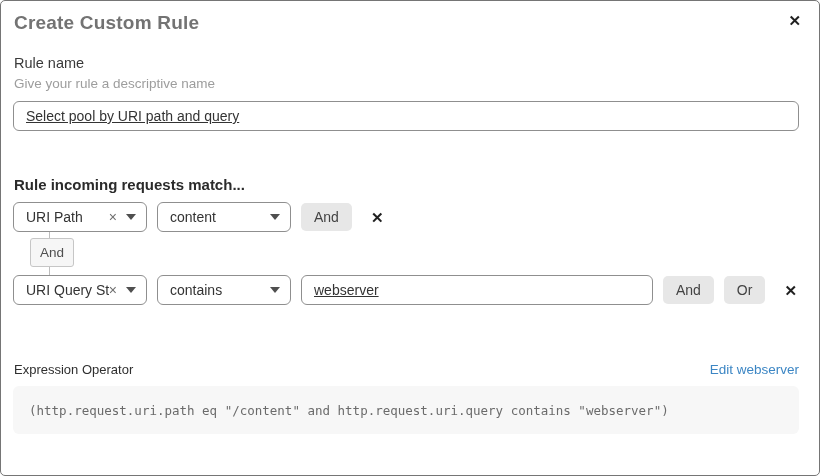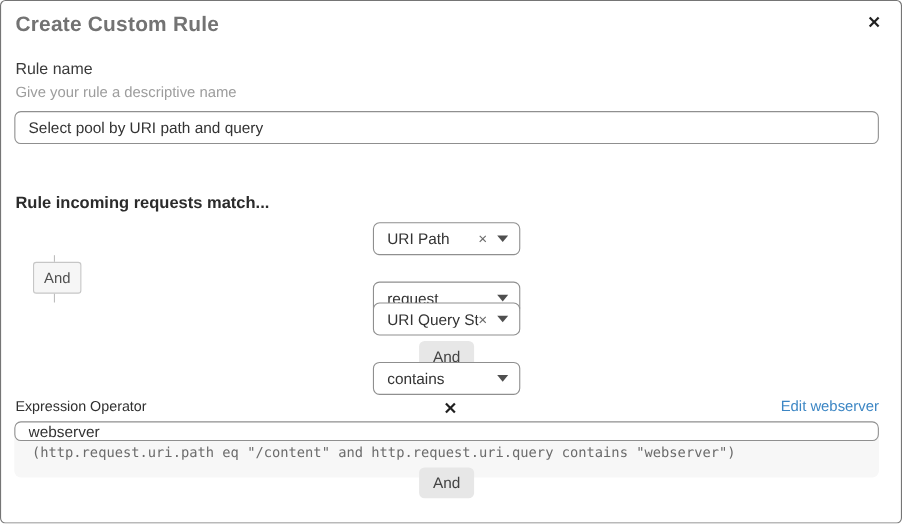"Select pool by URI path" .text-input { text-decoration: none -> underline }
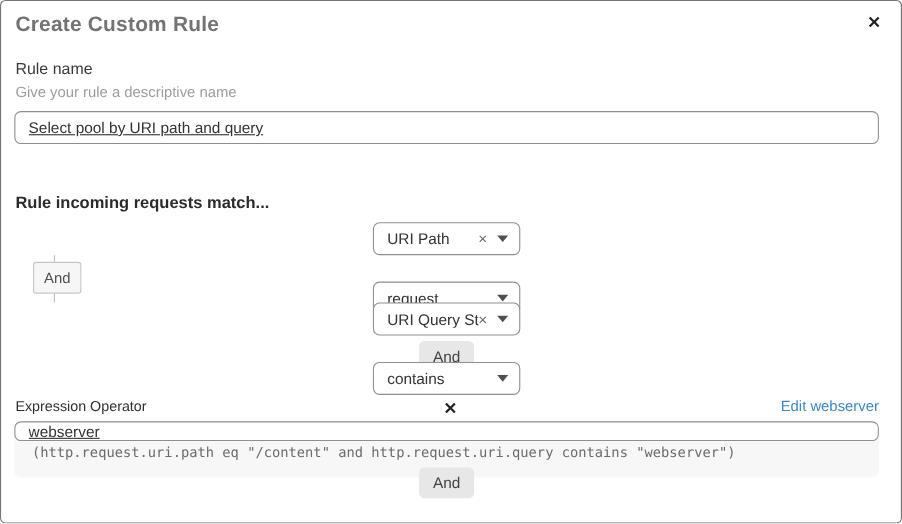"URI Path" .match-row { flex-direction: column -> none; gap: 24px -> 10px }
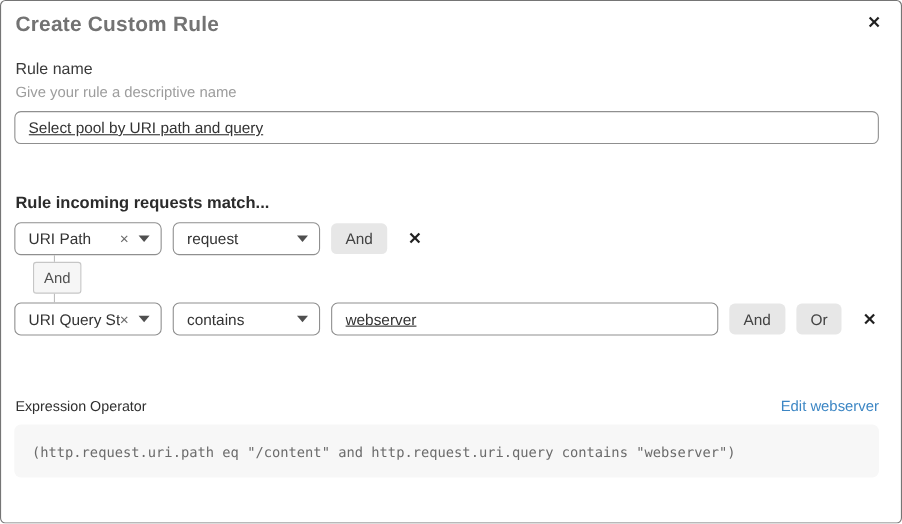"request" span.sel-text { text: request -> content }
